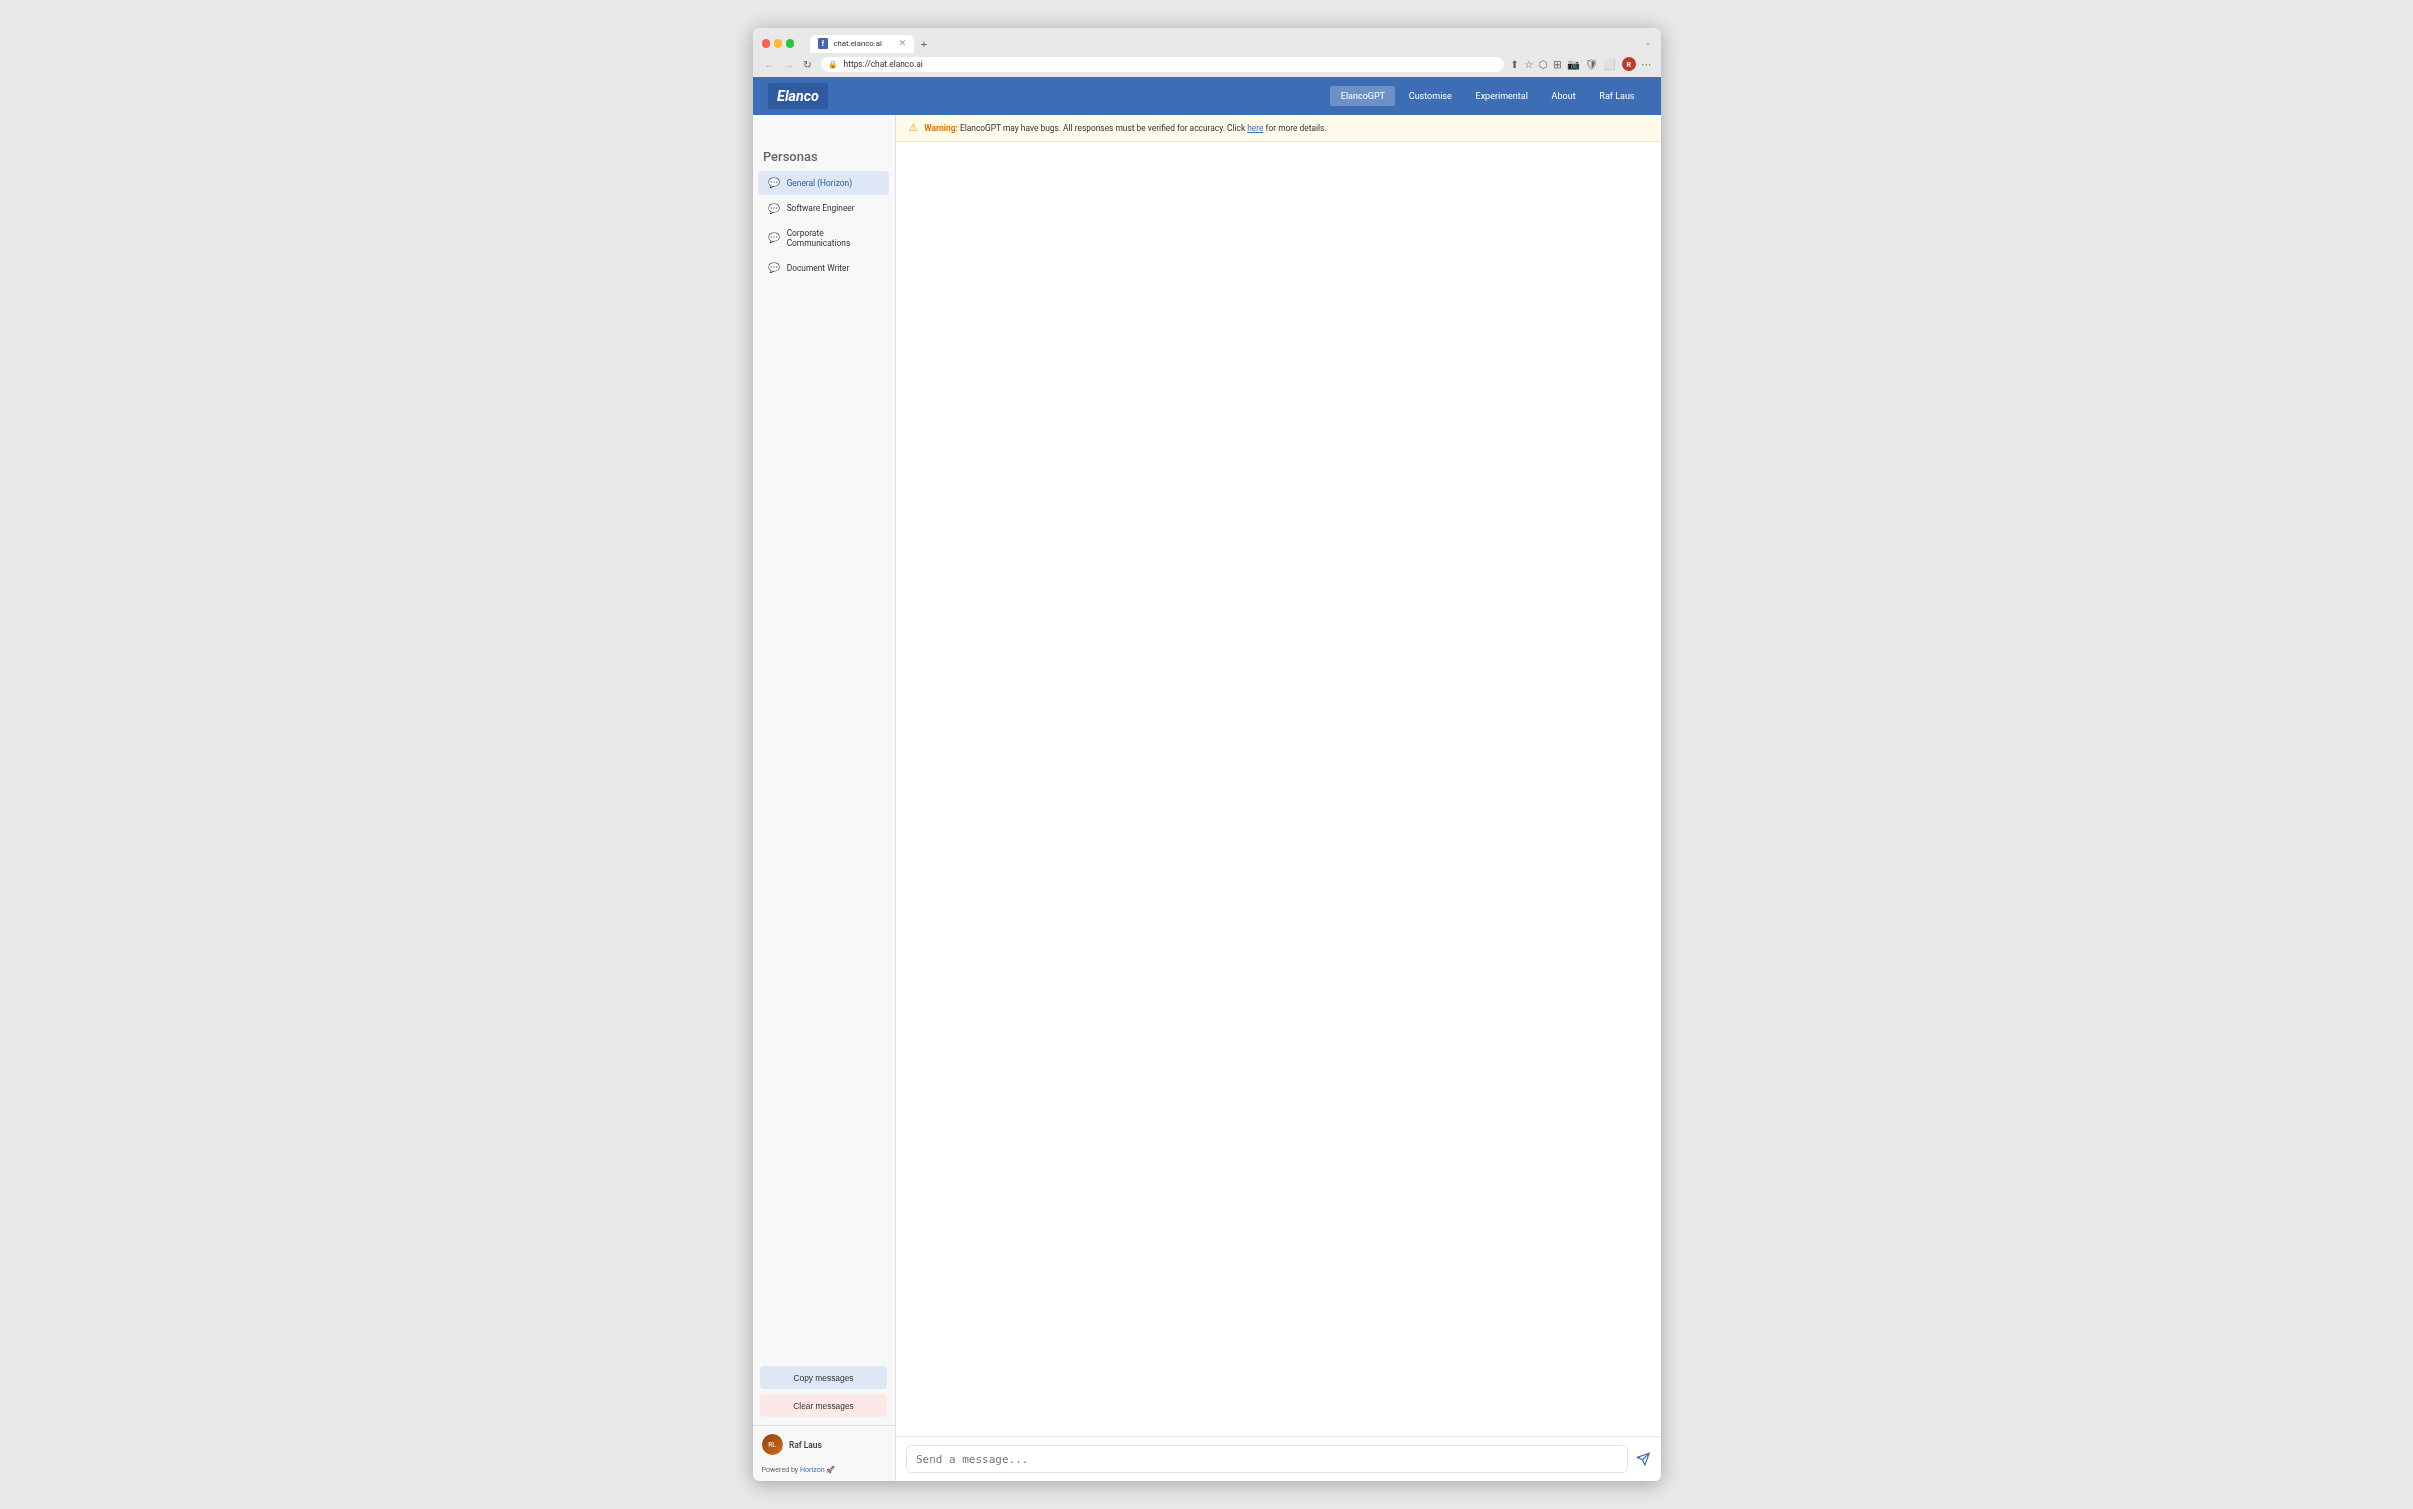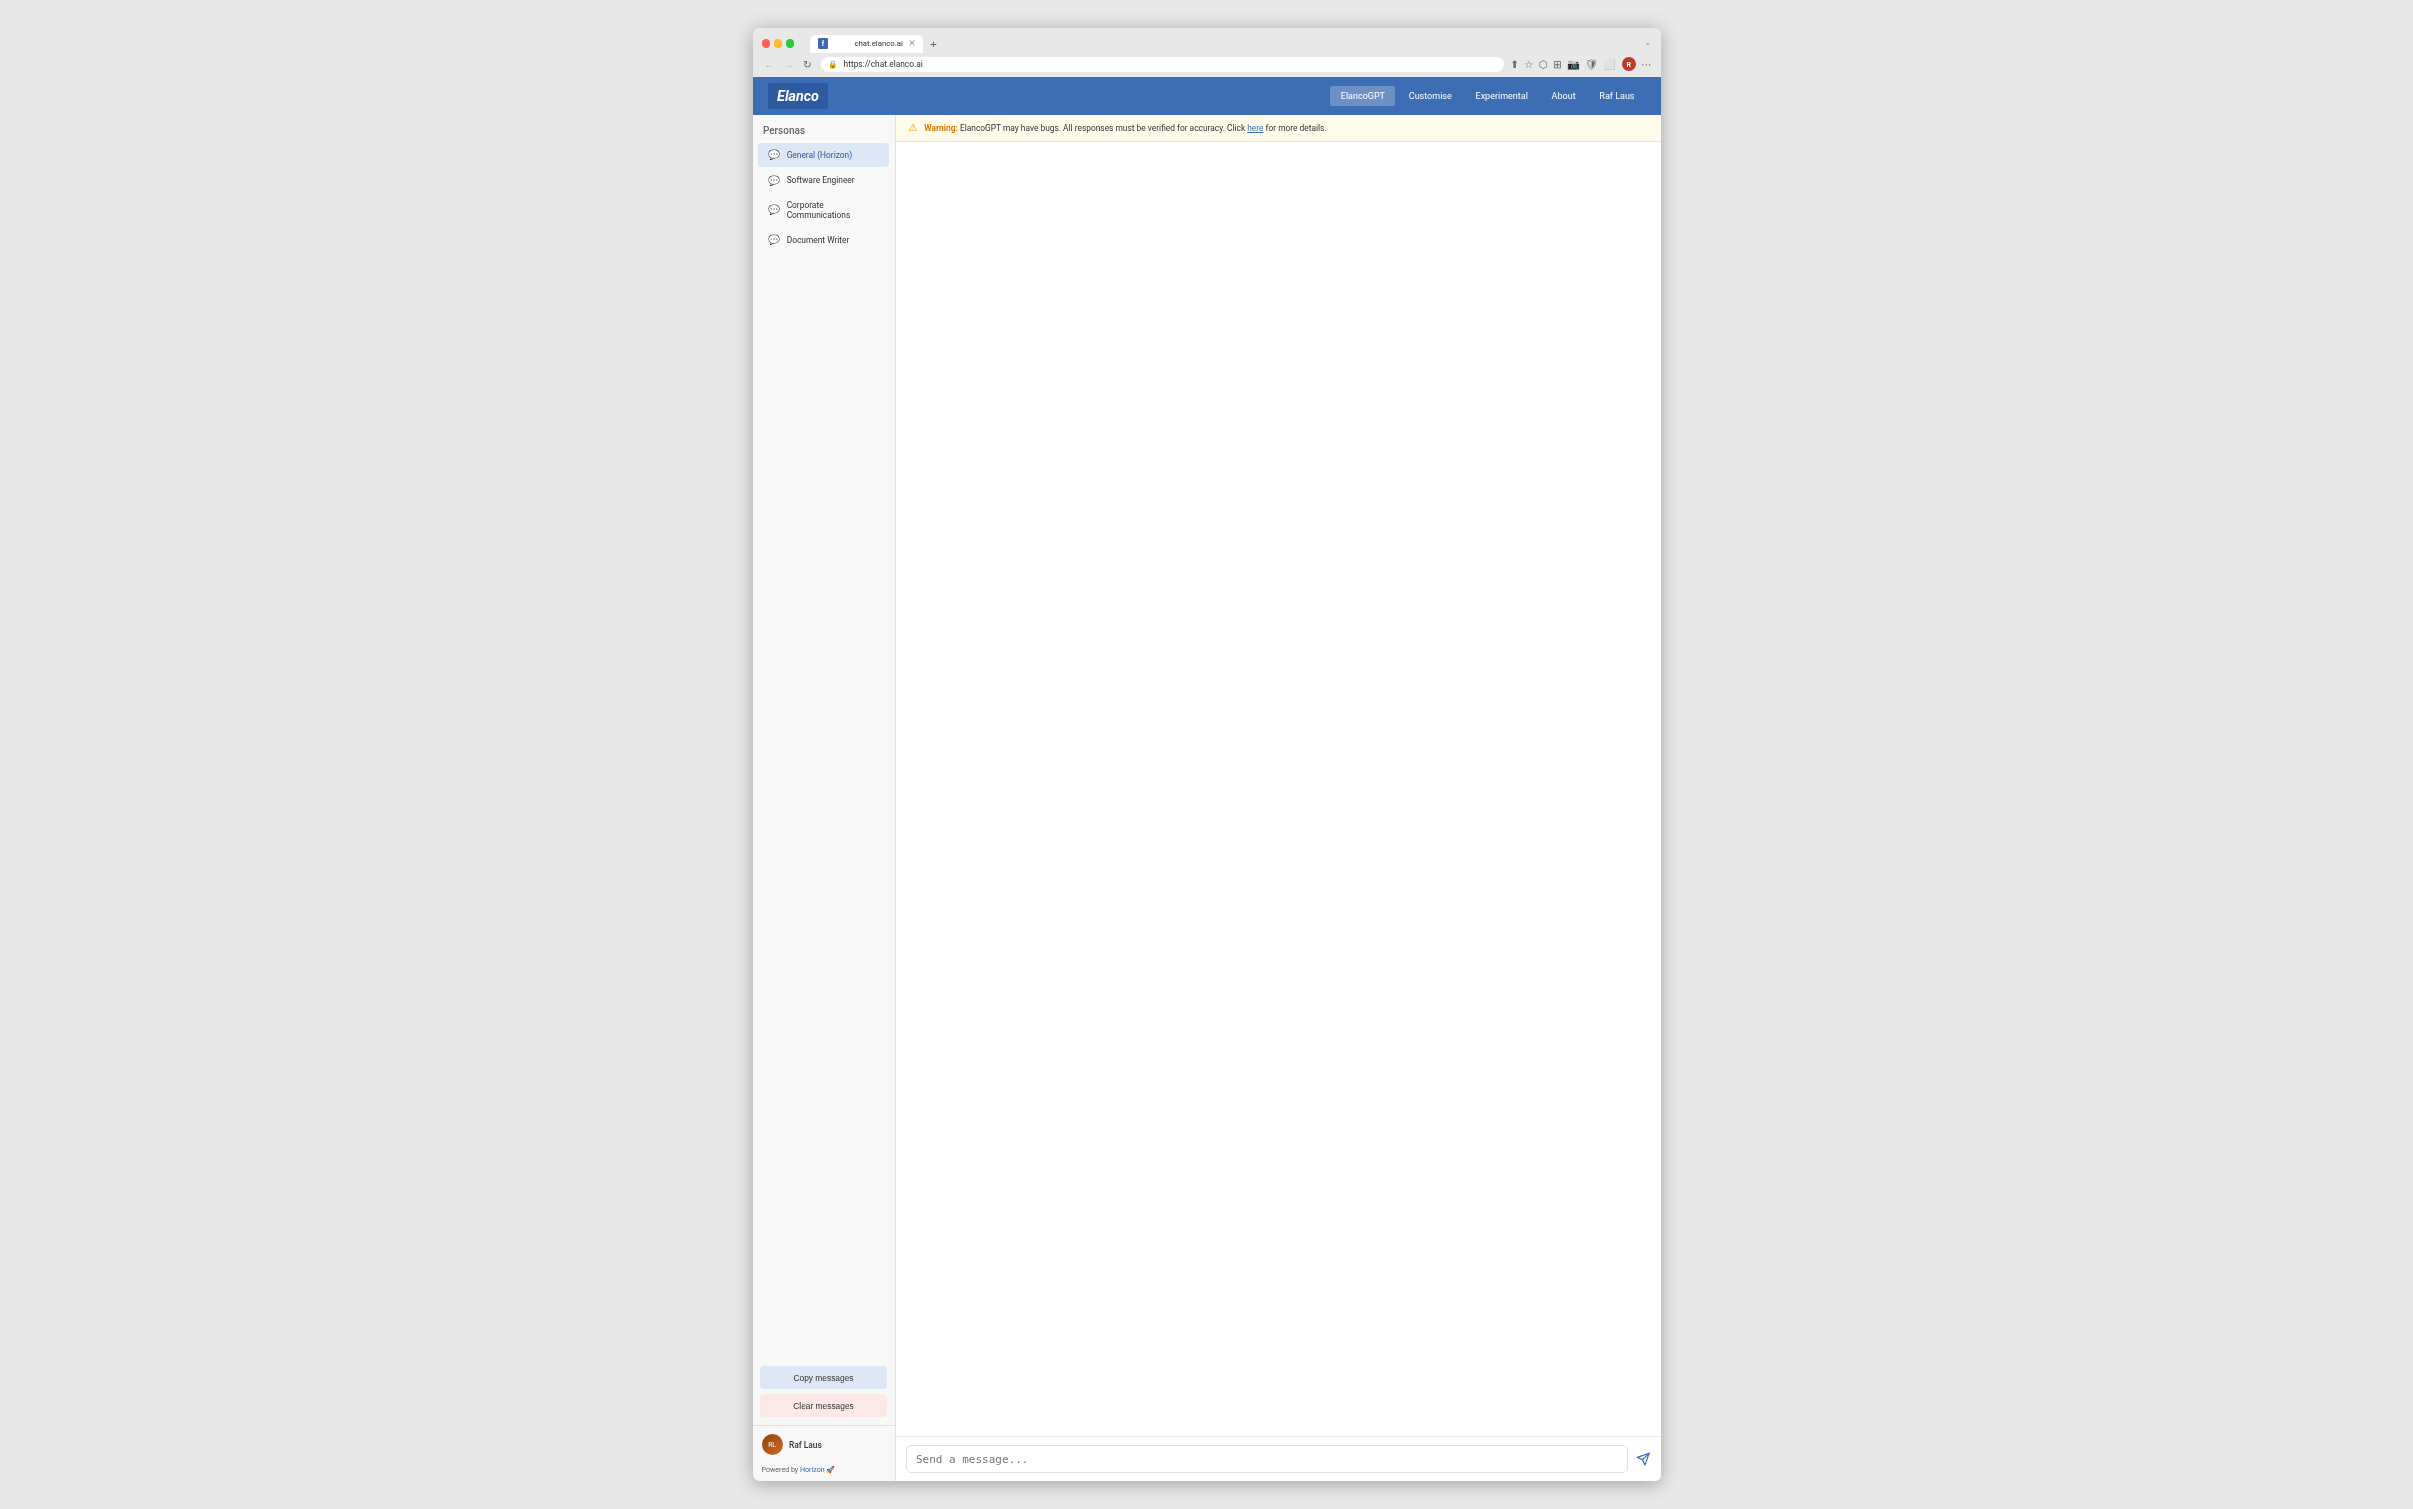"chat.elanco.ai" .tab-title { margin-left: 21px -> none }
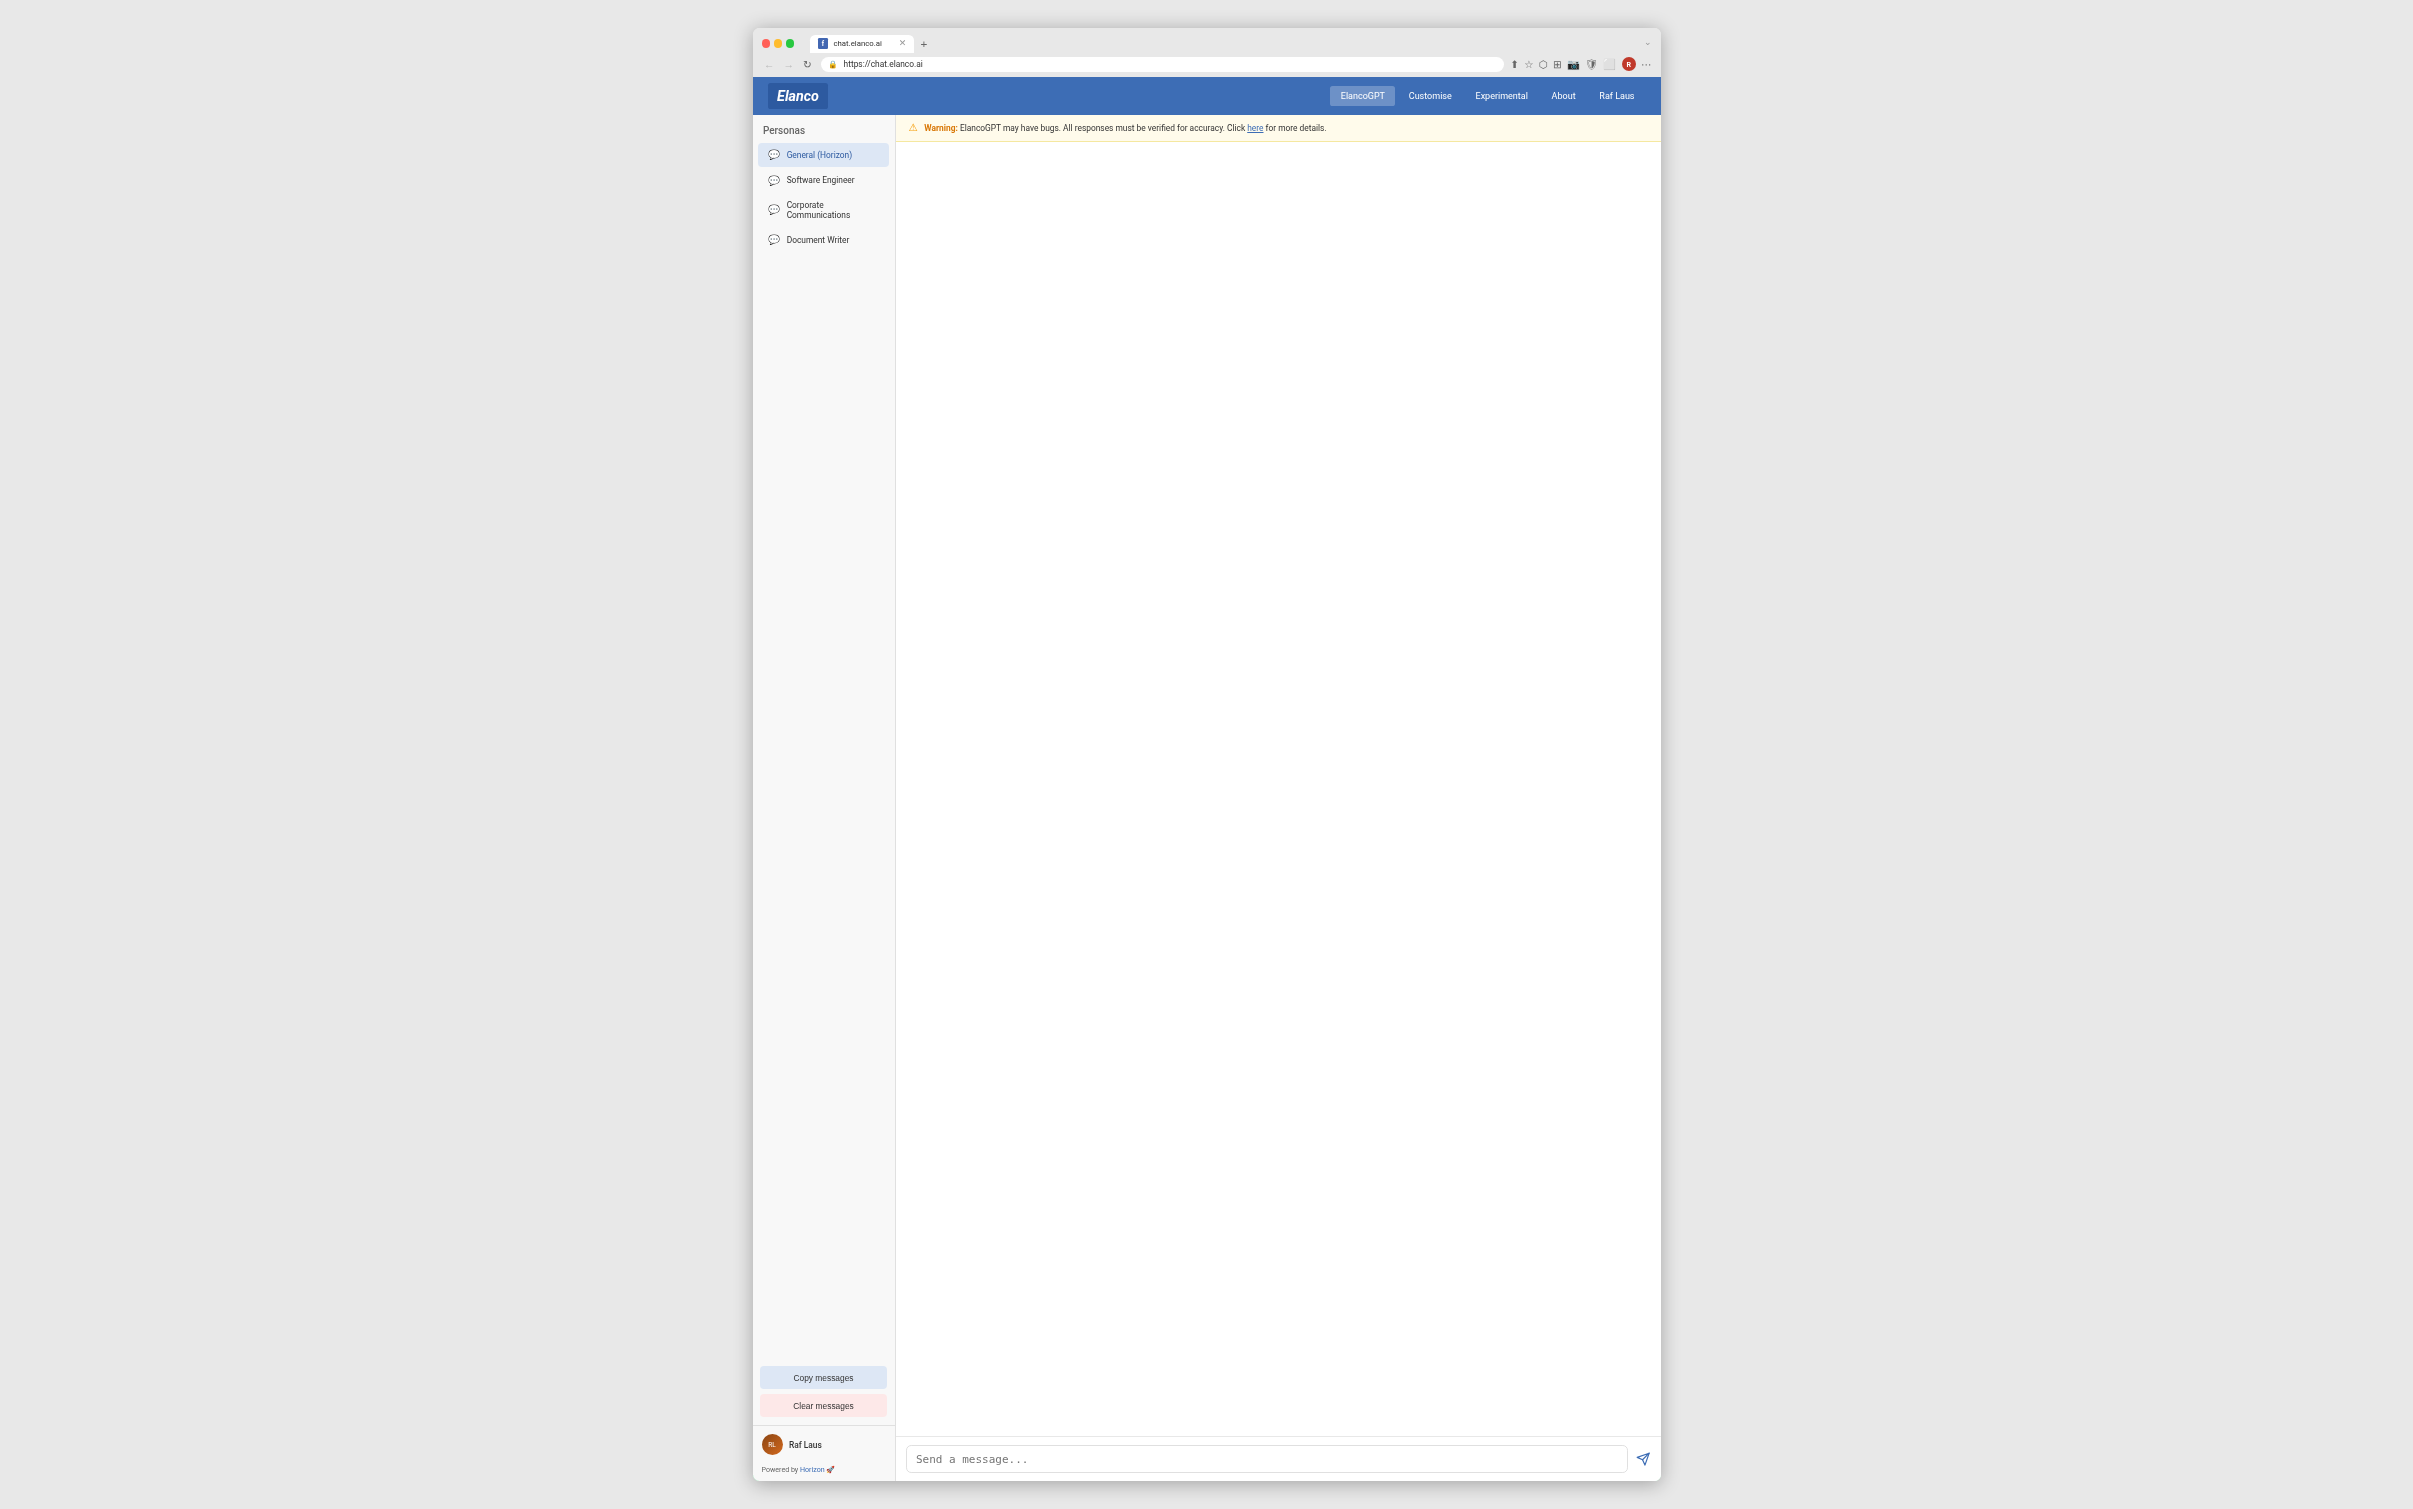"Personas" .sidebar-label { font-size: 10px -> 13px; margin-top: none -> 24px }
